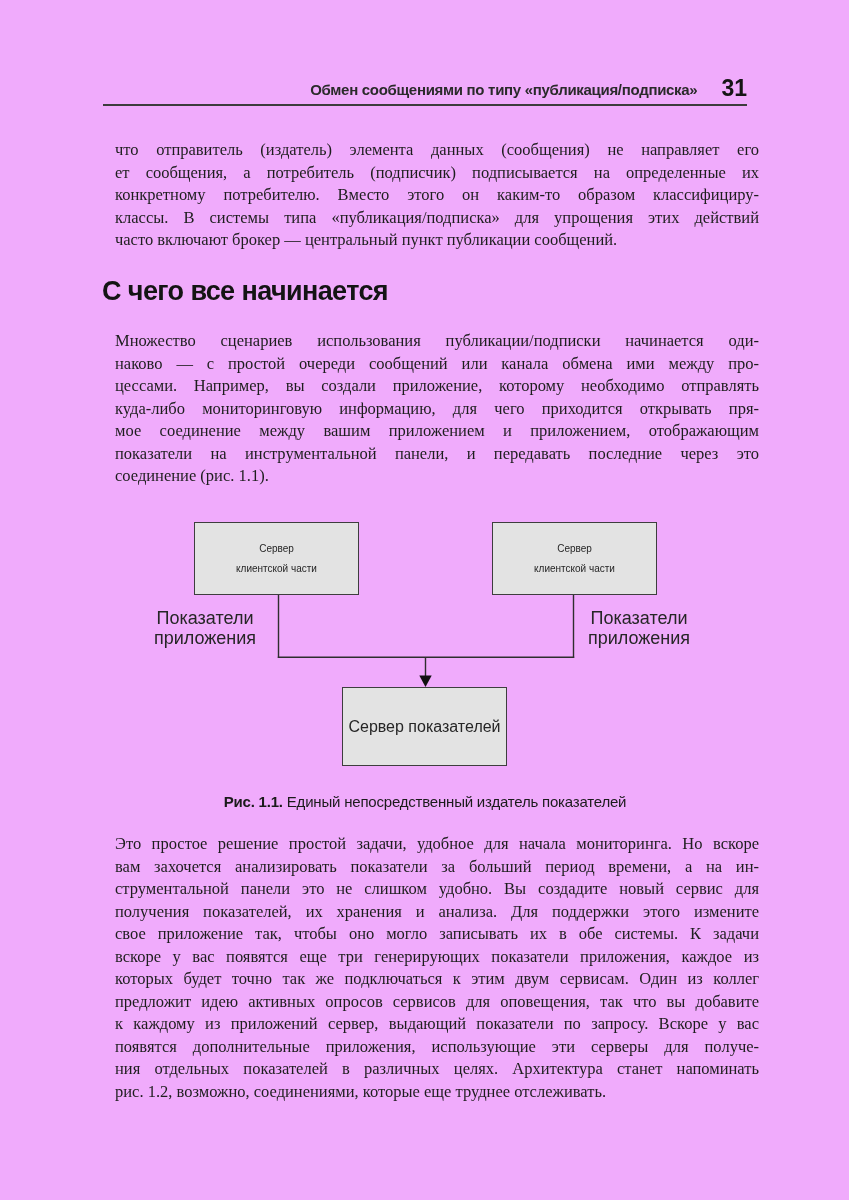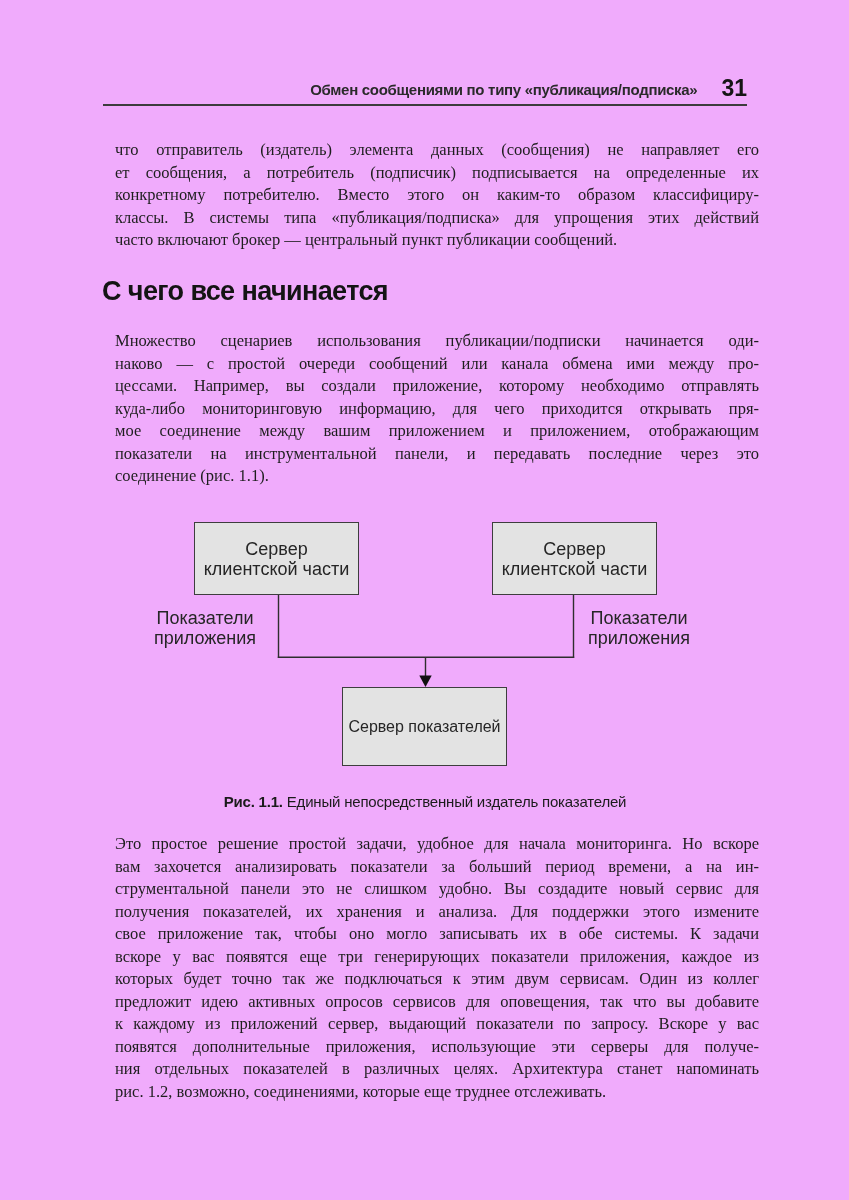"Сервер" .fbox { font-size: 18px -> 10px }
